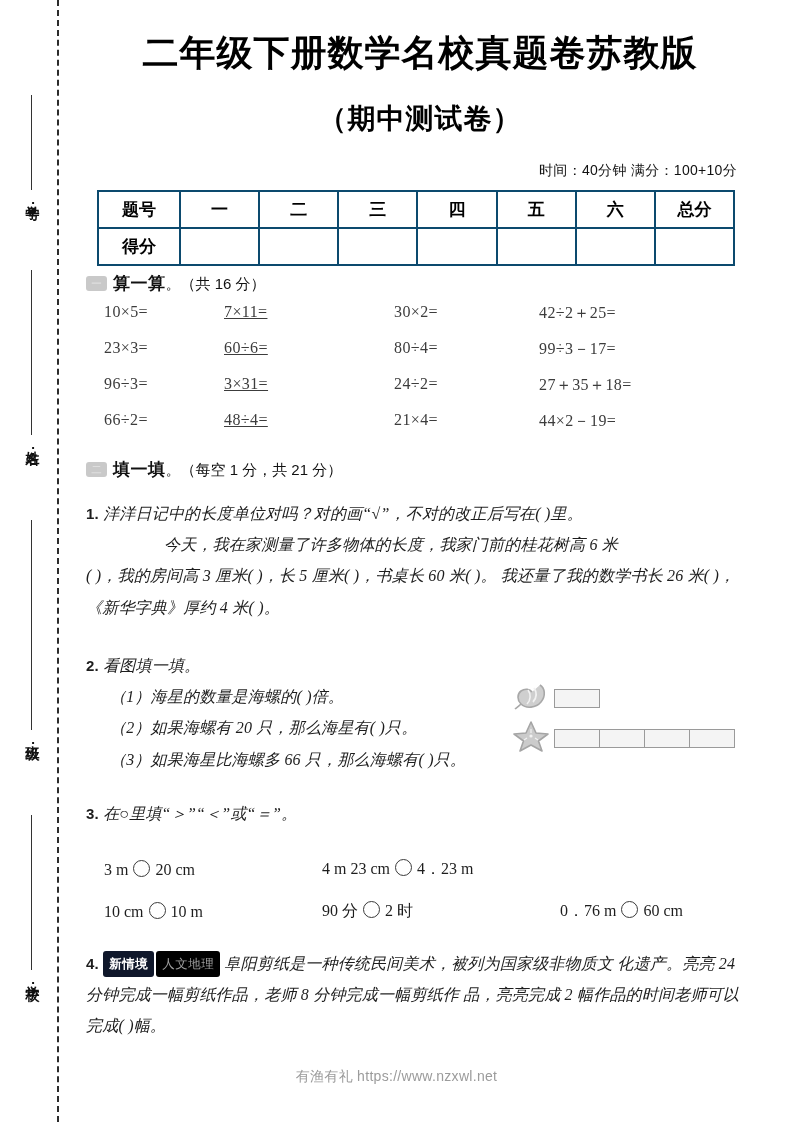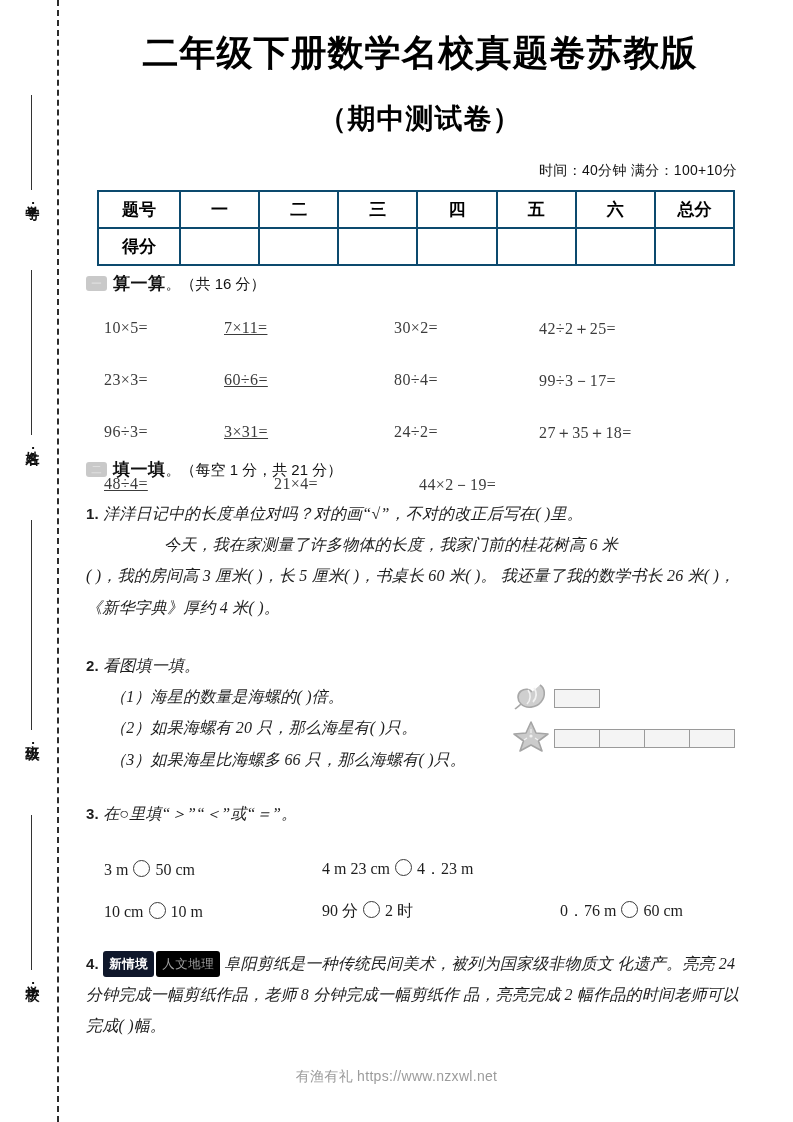"10×5=" .calc-row { margin-top: 16px -> none }
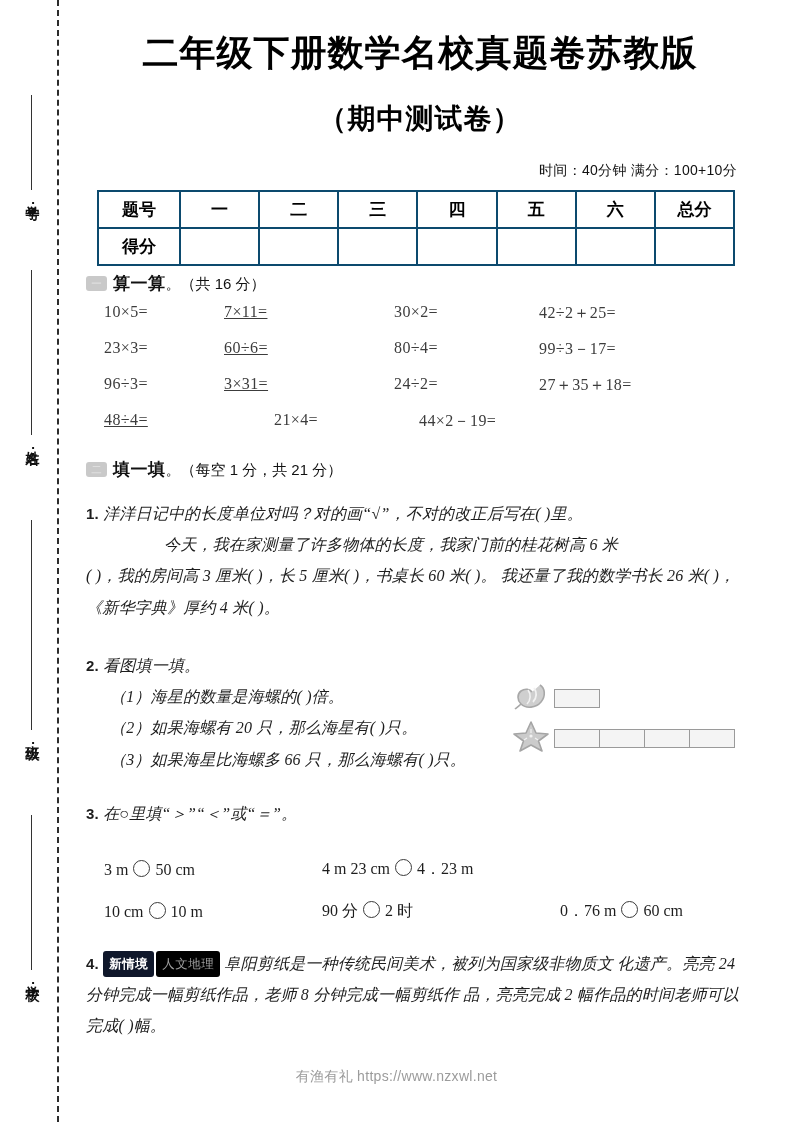"66÷2=" div.calc-cell { html: none -> <div>66÷2=</div> }
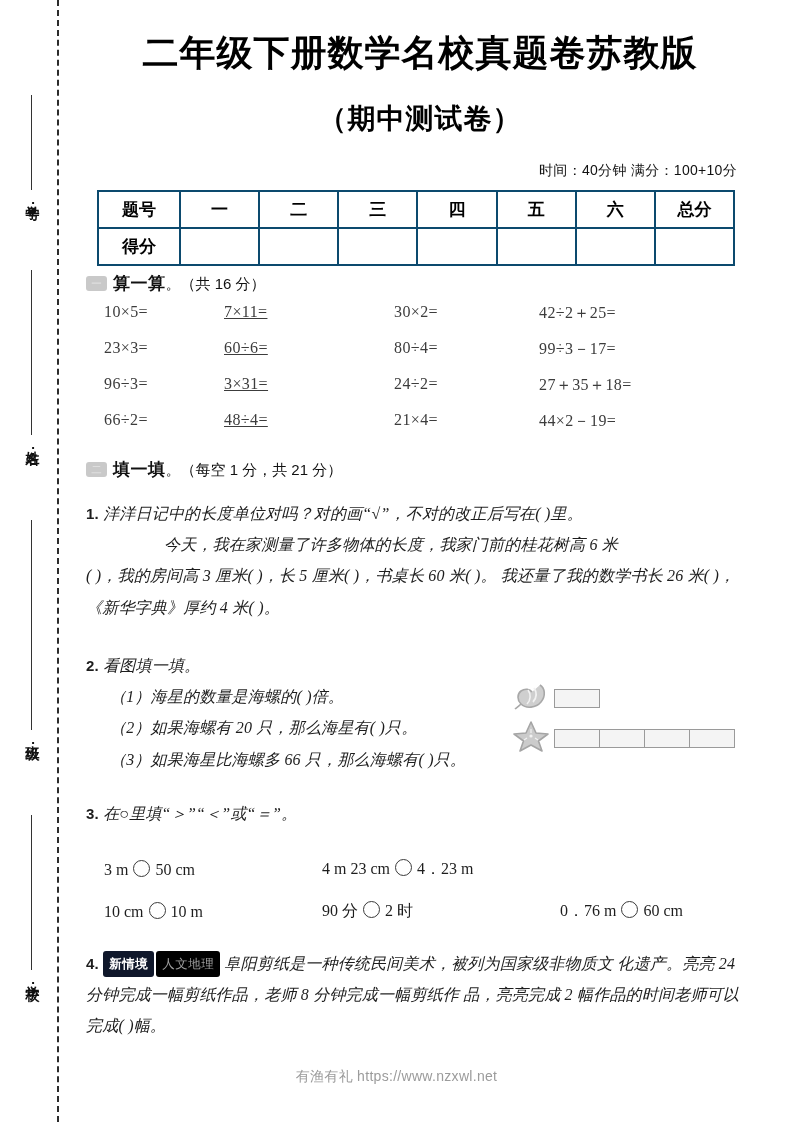"50 cm" span { text: 50 -> 20 }
